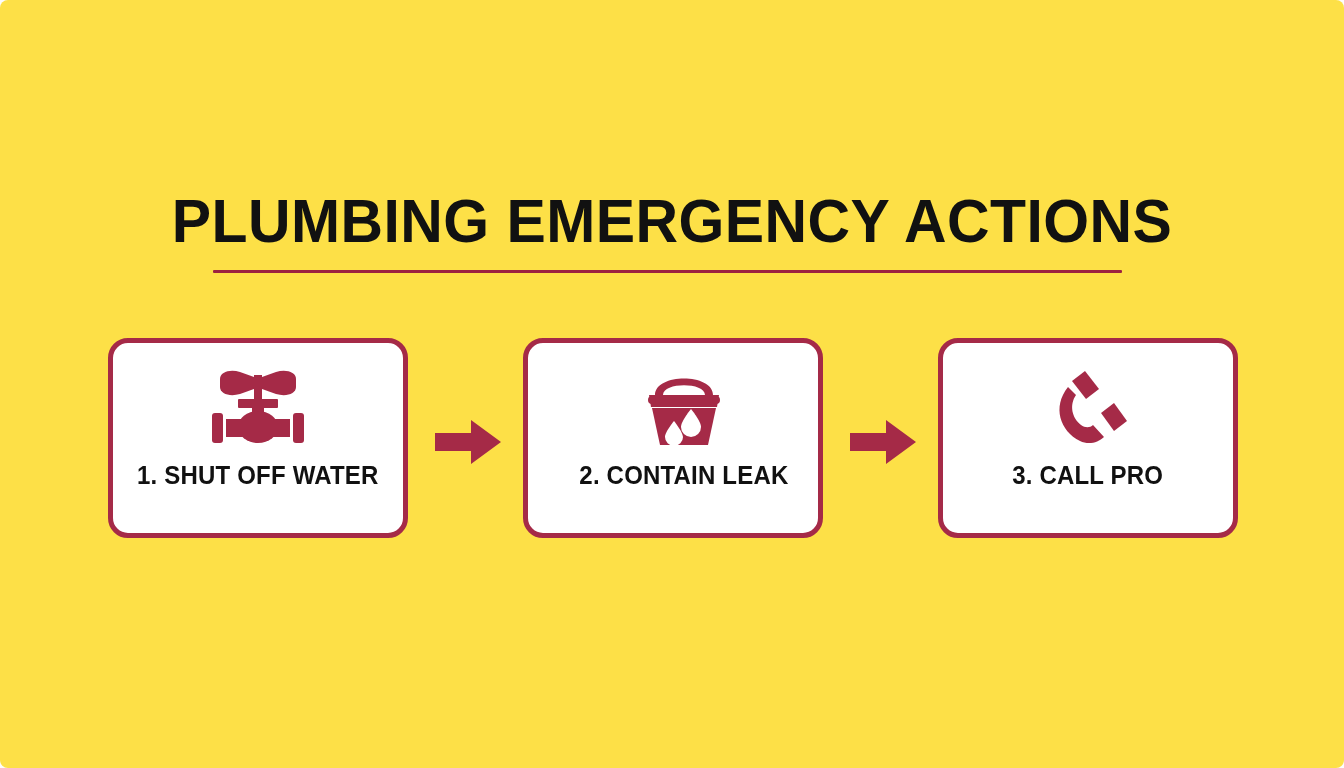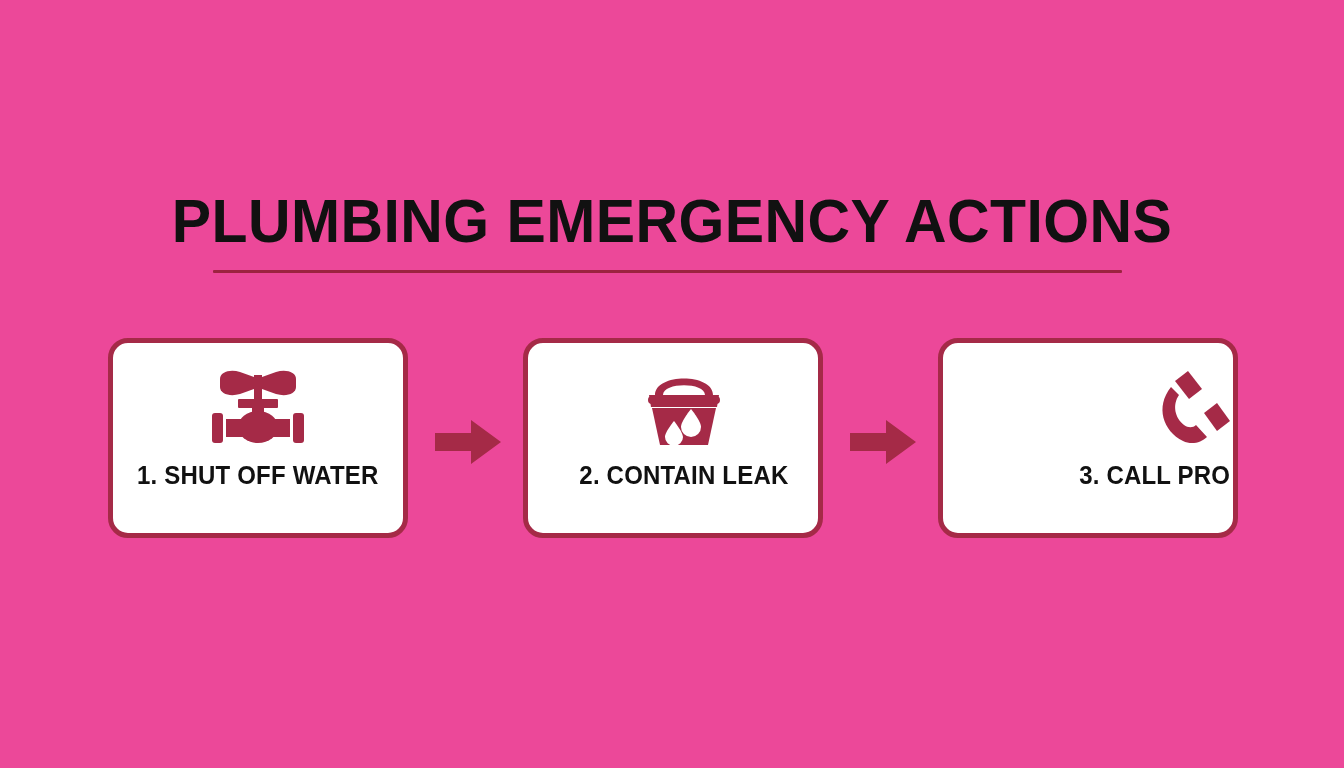"PLUMBING EMERGENCY ACTIONS" #infographic { background: #ec4899 -> #fde047; border-radius: none -> 8px }
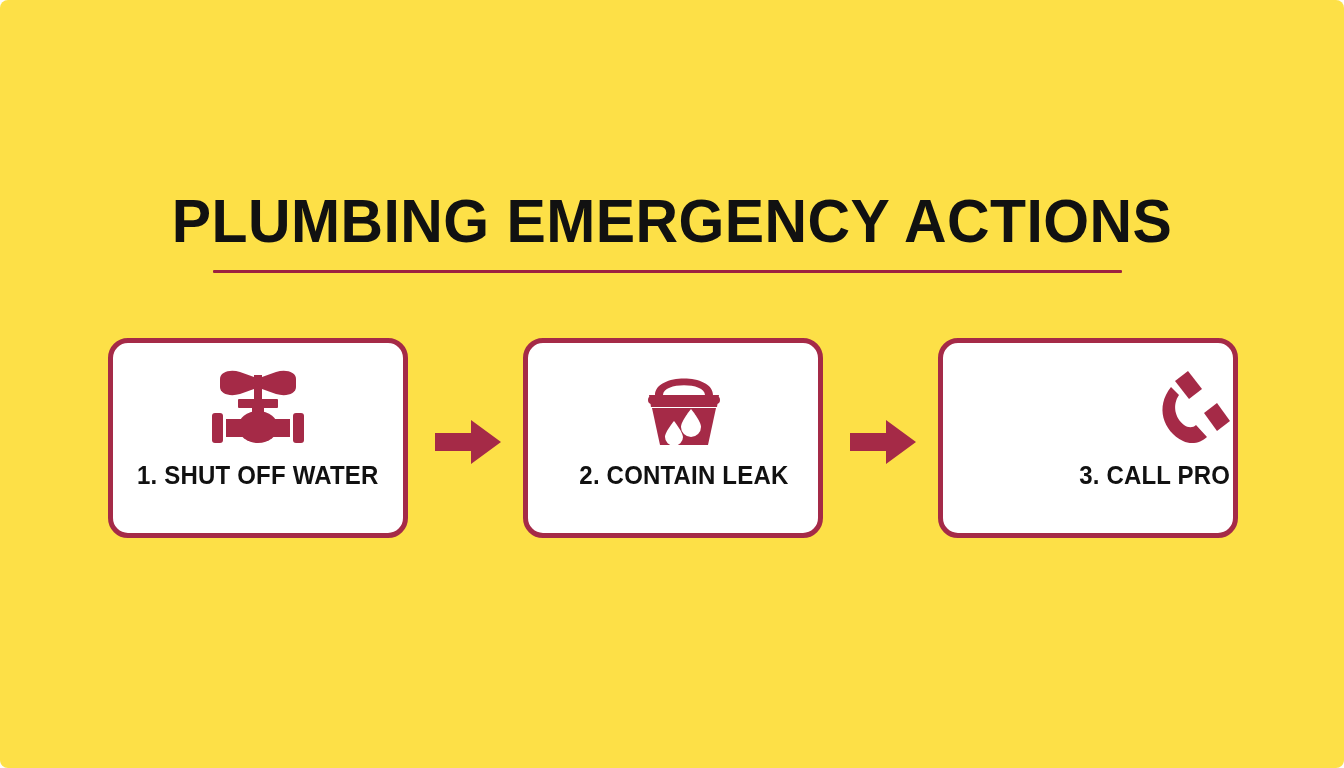"3. CALL PRO" .card-3 { align-items: flex-end -> none }
